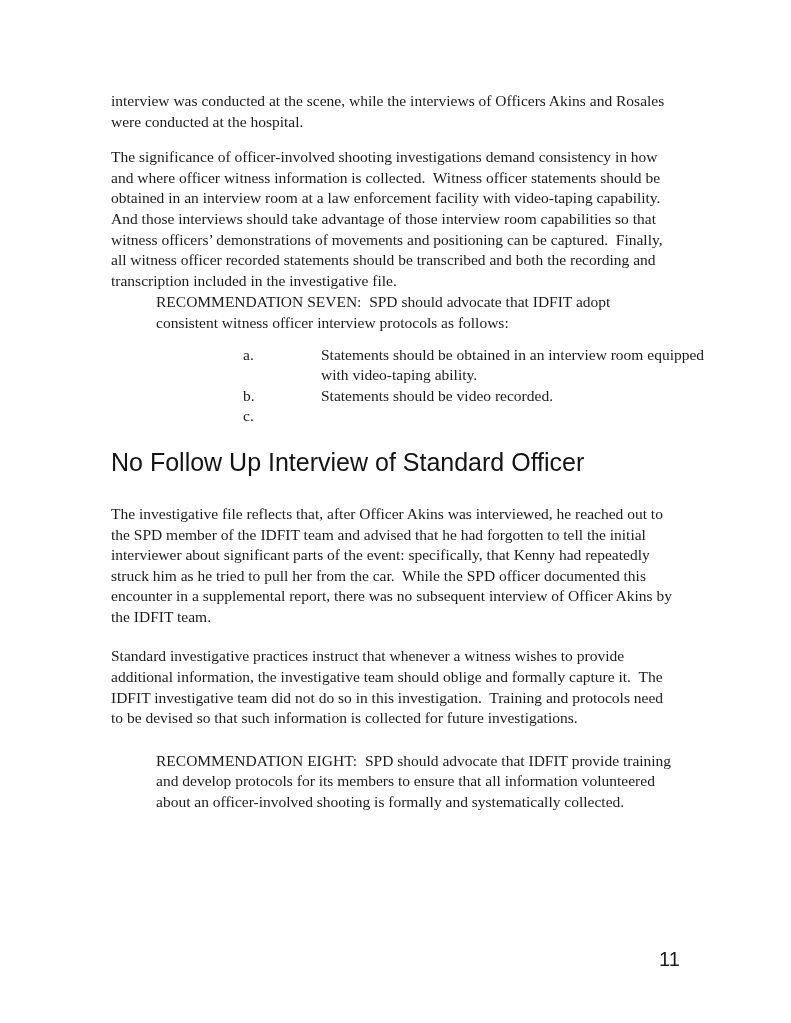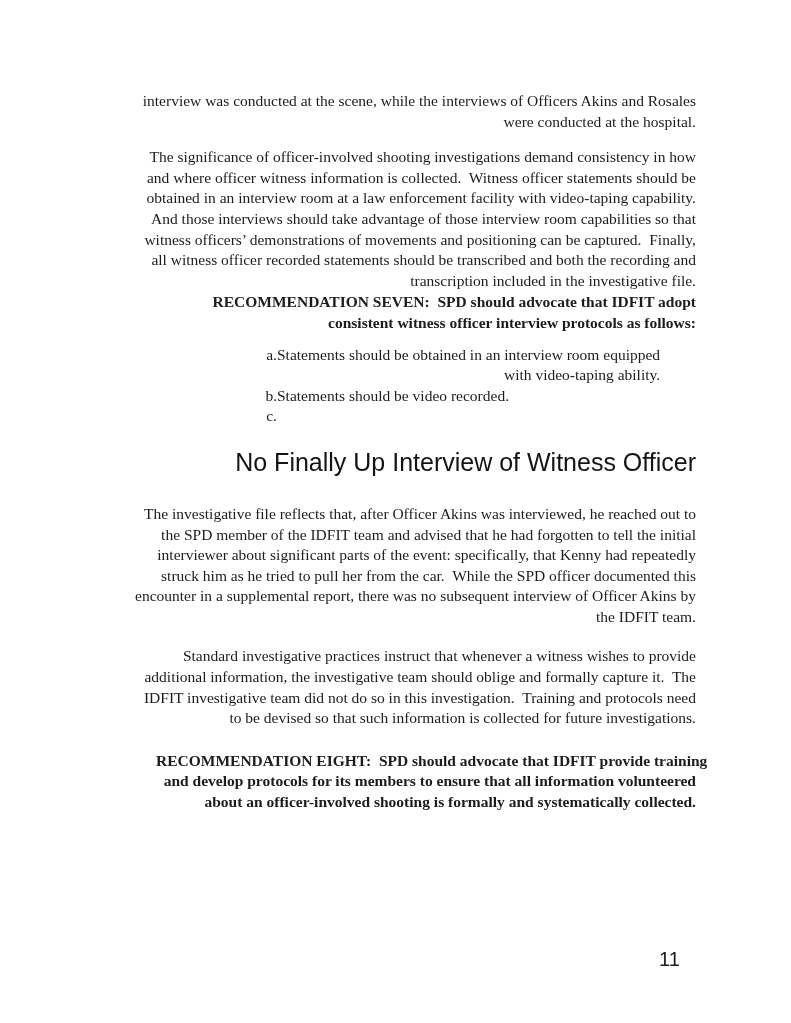"interview was conducted at the" .page { text-align: right -> none }
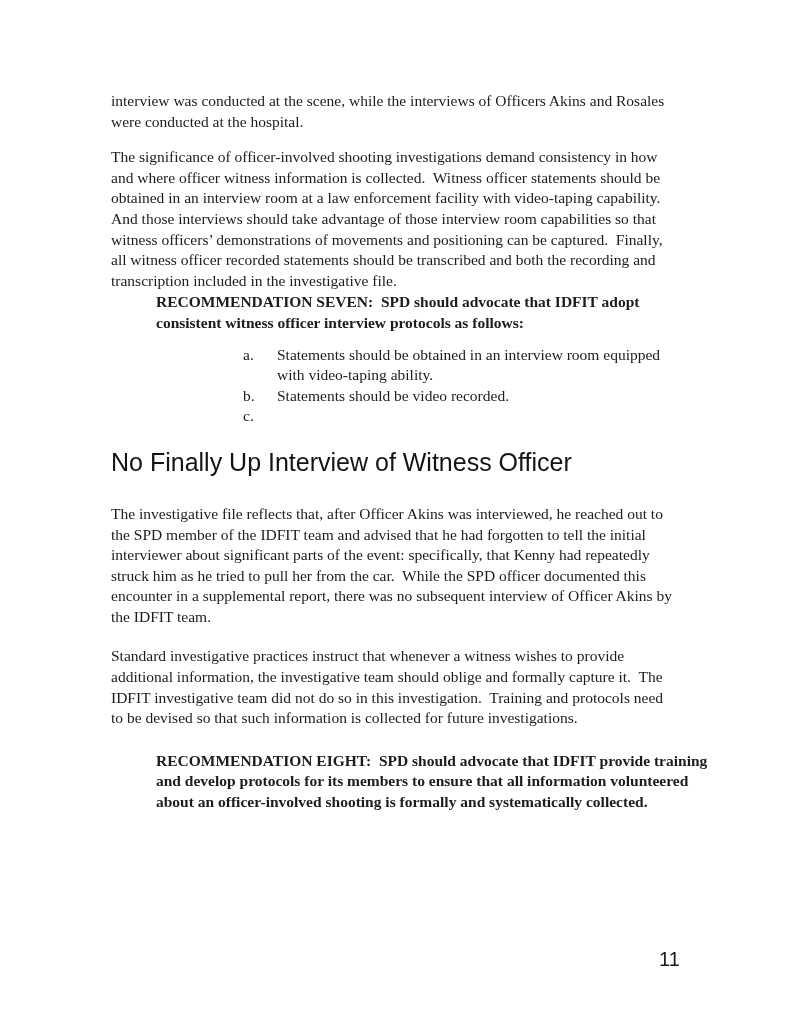"RECOMMENDATION SEVEN: SPD should" .recommendation { font-weight: bold -> none }
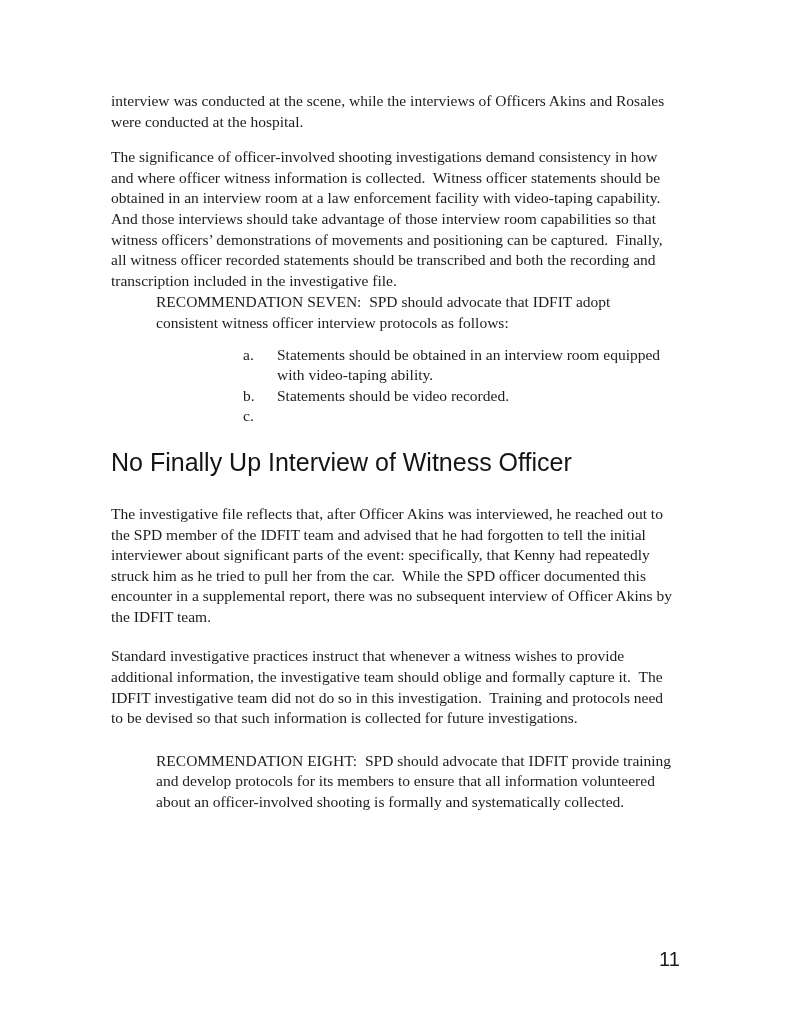"Statements should be obtained in" .list-text { margin-left: none -> 44px }
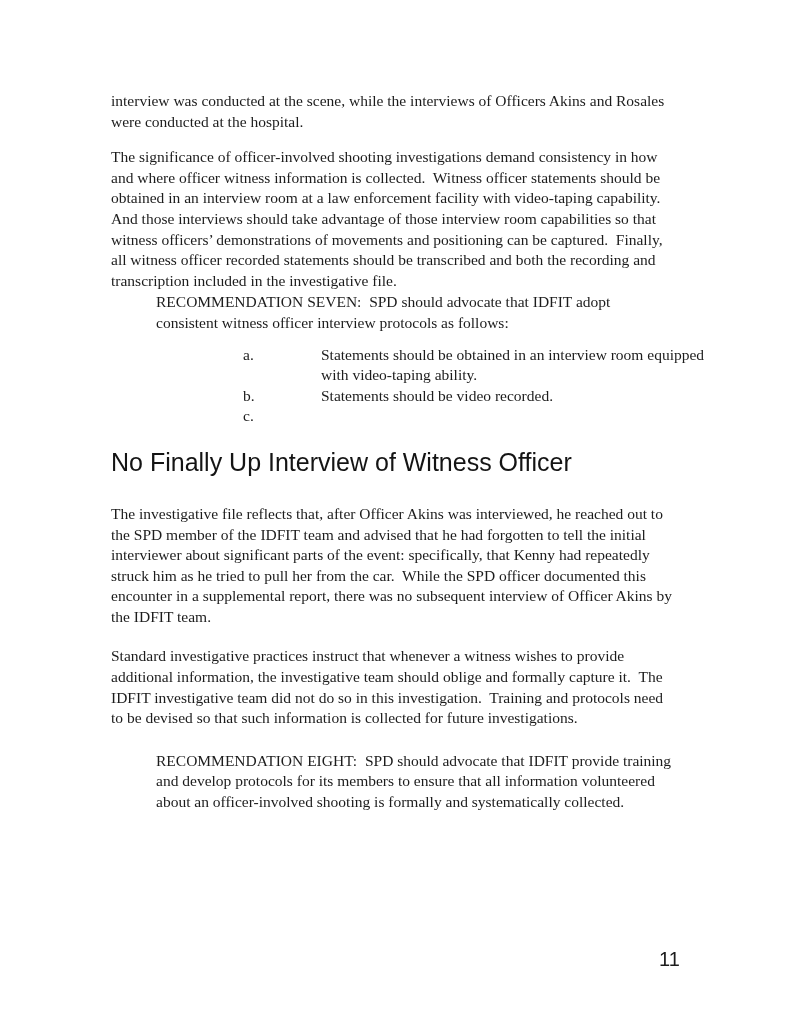"No Finally Up Interview of" h1.section-heading { text: Finally Up Interview of Witness -> Follow Up Interview of Standard }
